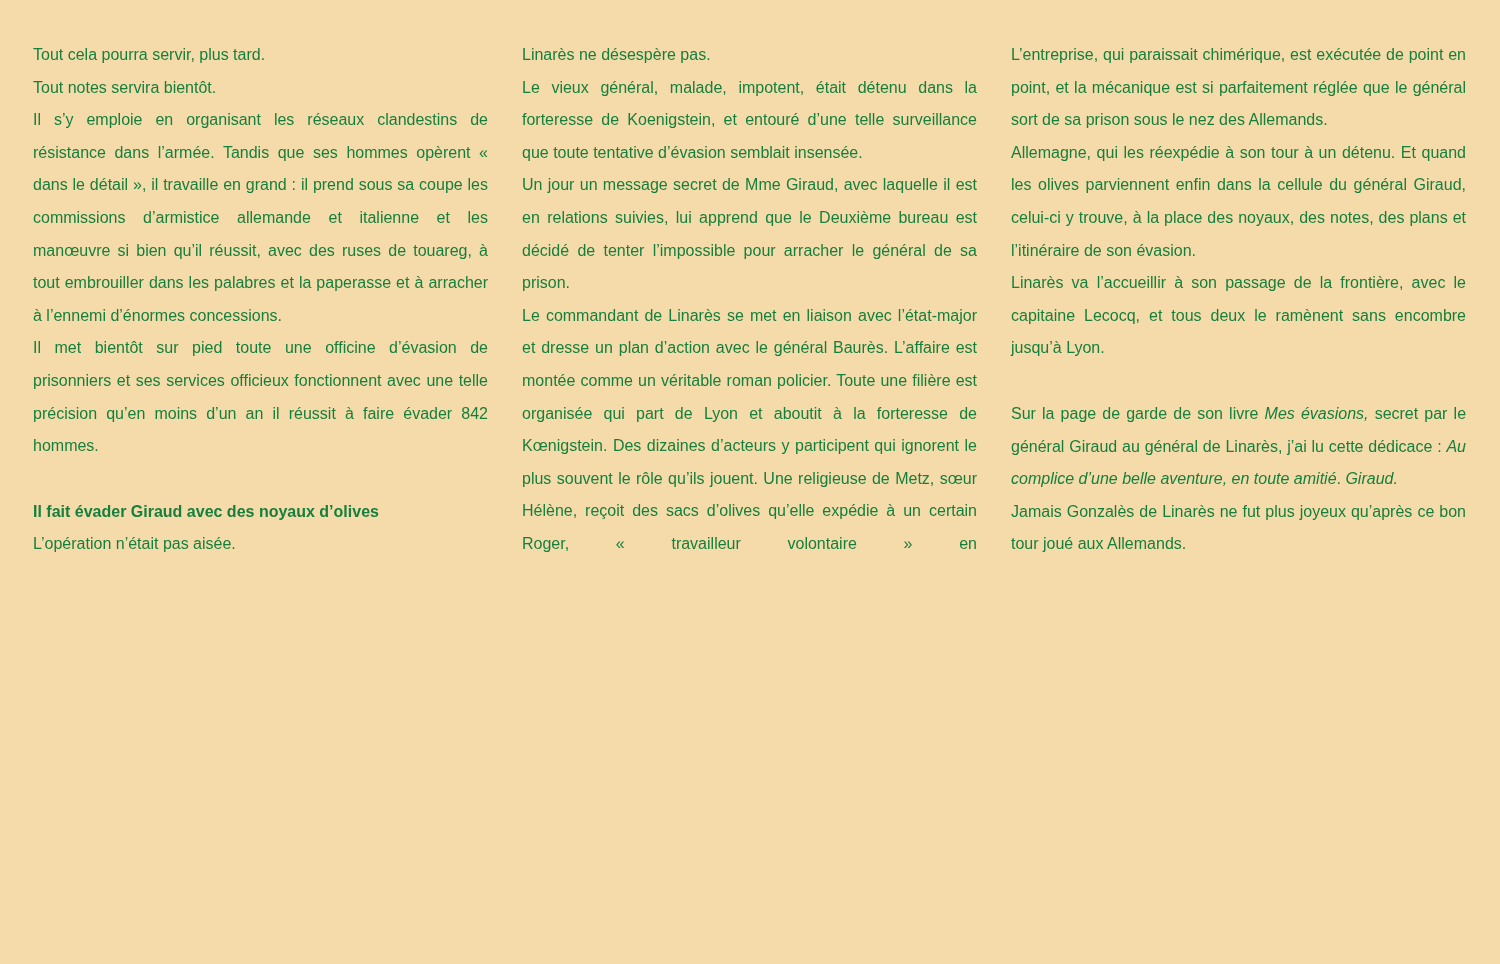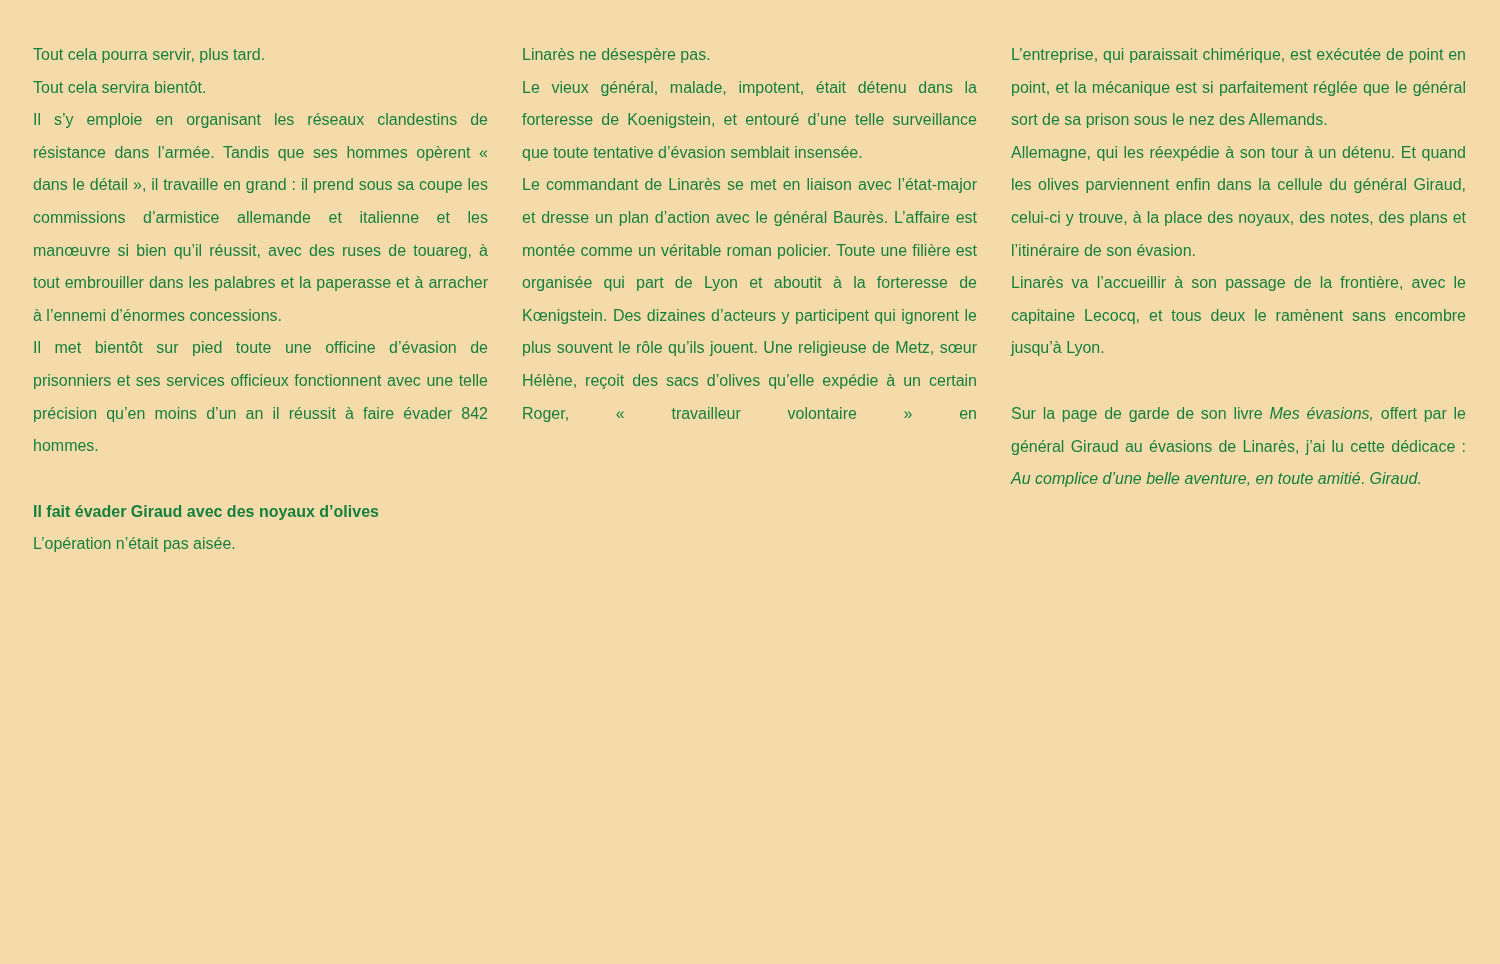"Tout cela servira bientôt." span { text: cela -> notes }
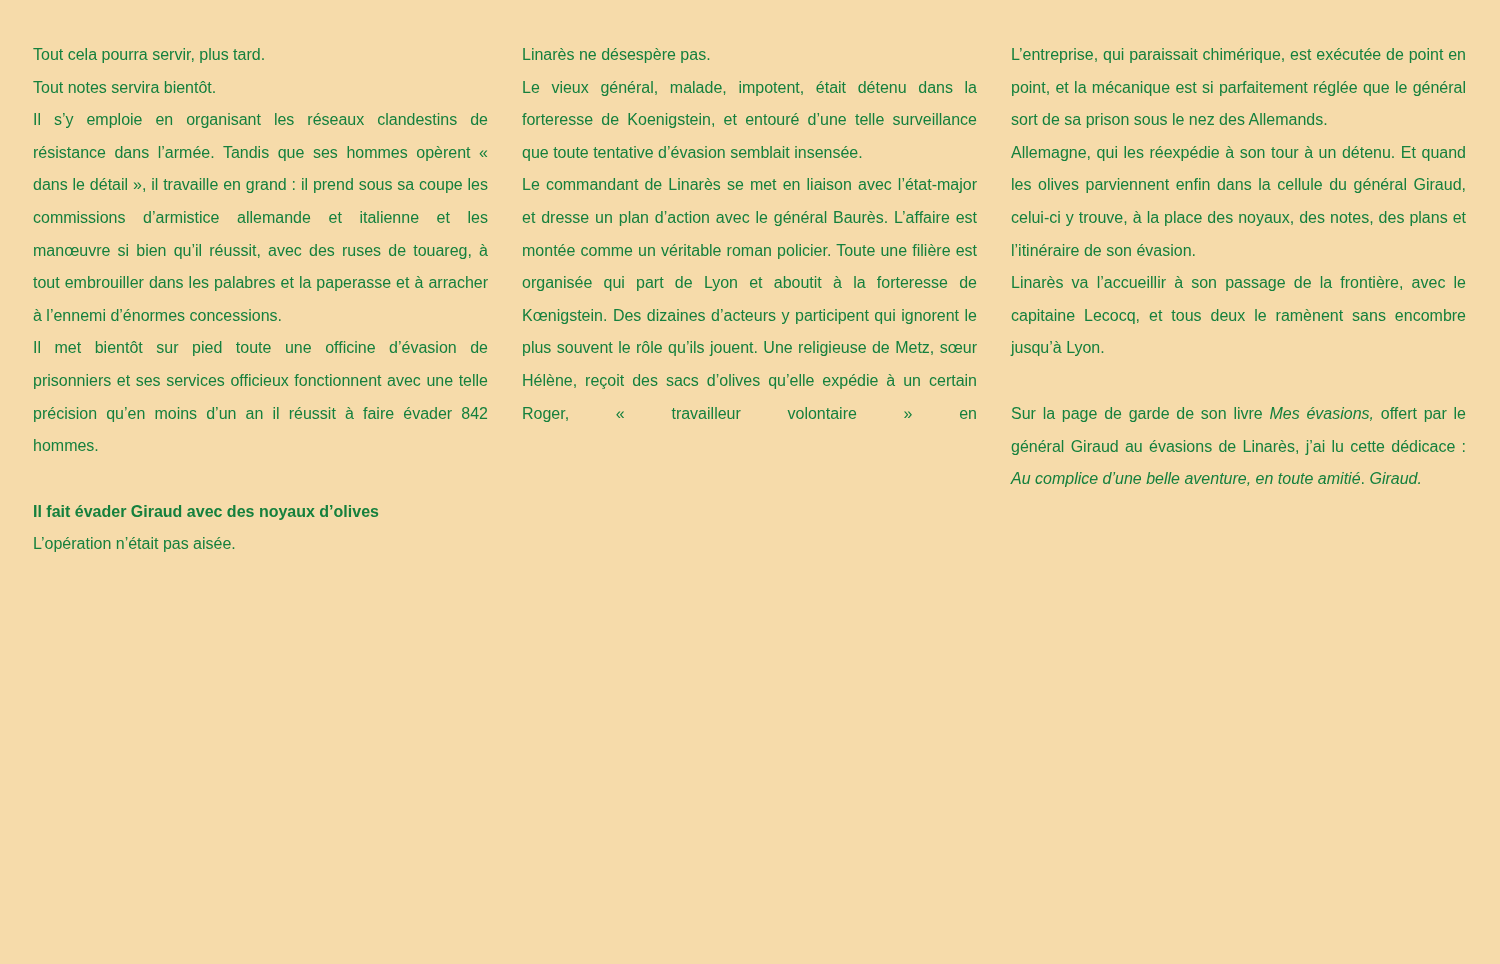"Un jour un message secret" p.para { html: none -> <p><span>Un jour un message secret de Mme Giraud, avec laquelle il est en relations suivies, lui apprend que le Deuxième bureau est décidé de tenter l’impossible pour arracher le général de sa prison.</span></p> }
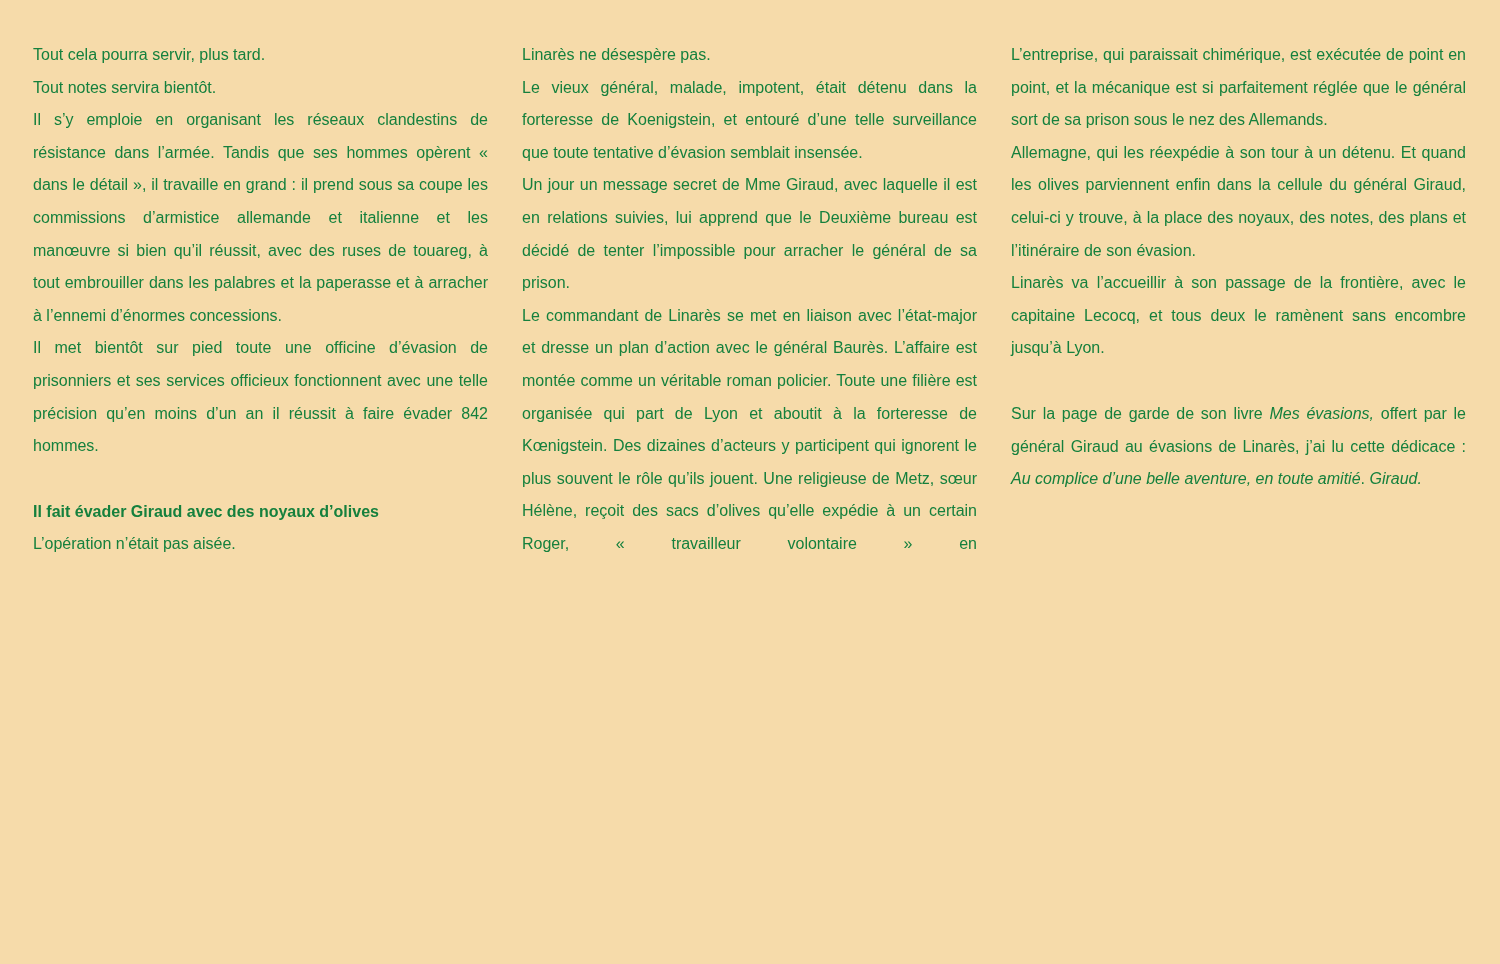"offert par le général Giraud" span { text: offert par le général Giraud au évasions -> secret par le général Giraud au général }
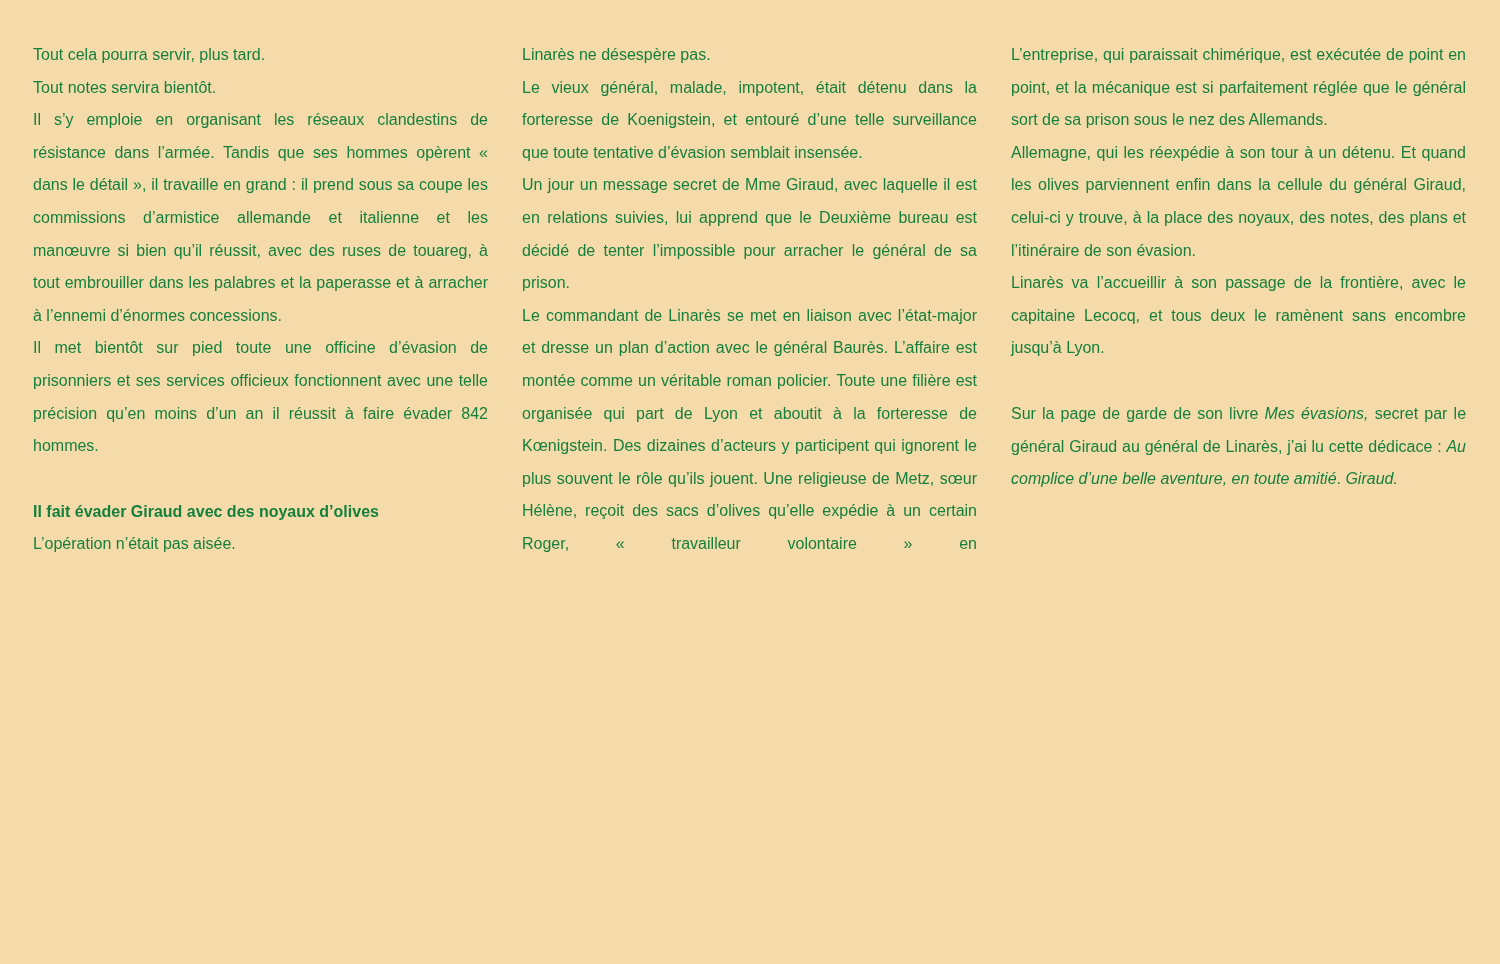"Jamais Gonzalès de Linarès ne" p.para { html: none -> <p><span>Jamais Gonzalès de Linarès ne fut plus joyeux qu’après ce bon tour joué aux Allemands.</span></p> }
